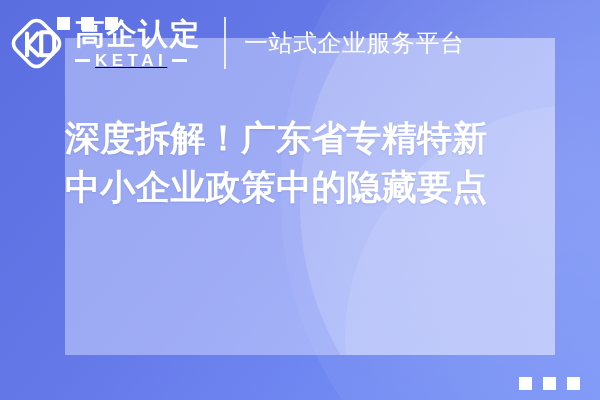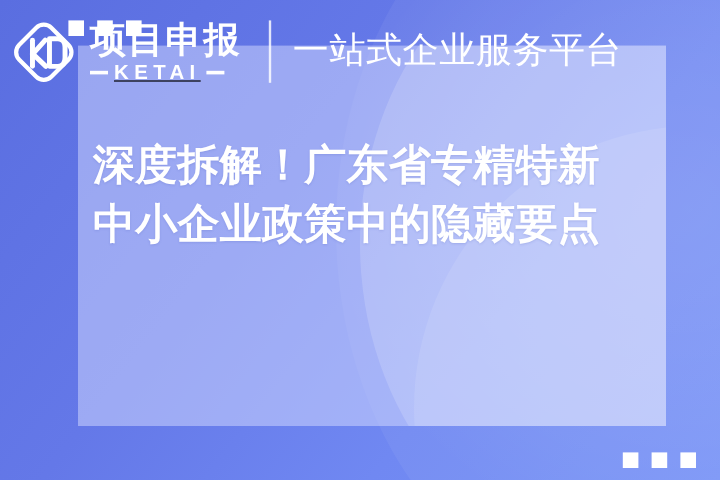"项目申报" div.brand-cn { text: 项目申报 -> 高企认定 }
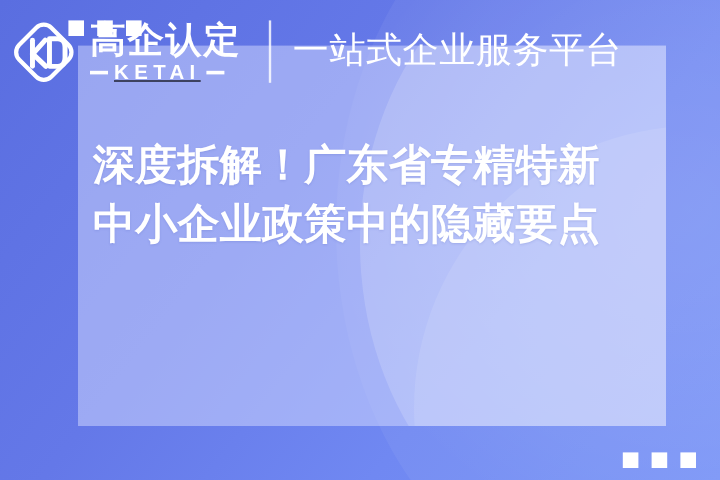"一站式企业服务平台" .tagline-main { font-size: 30px -> 24px }
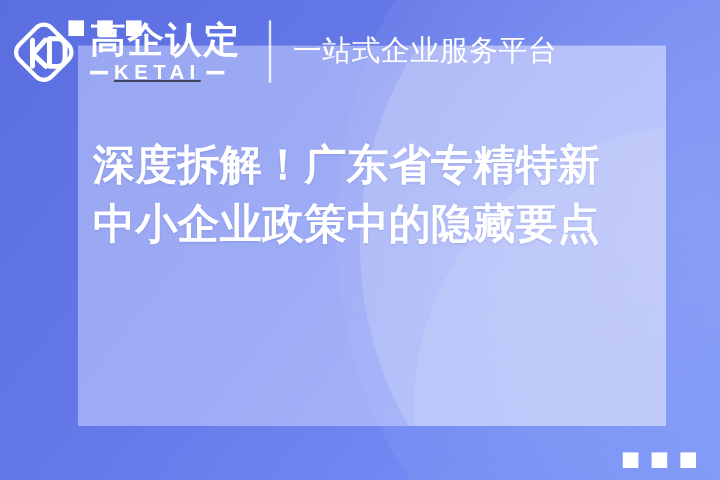"深度拆解！广东省专精特新中小企业政策中的隐藏要点" .headline { text-align: right -> none }
